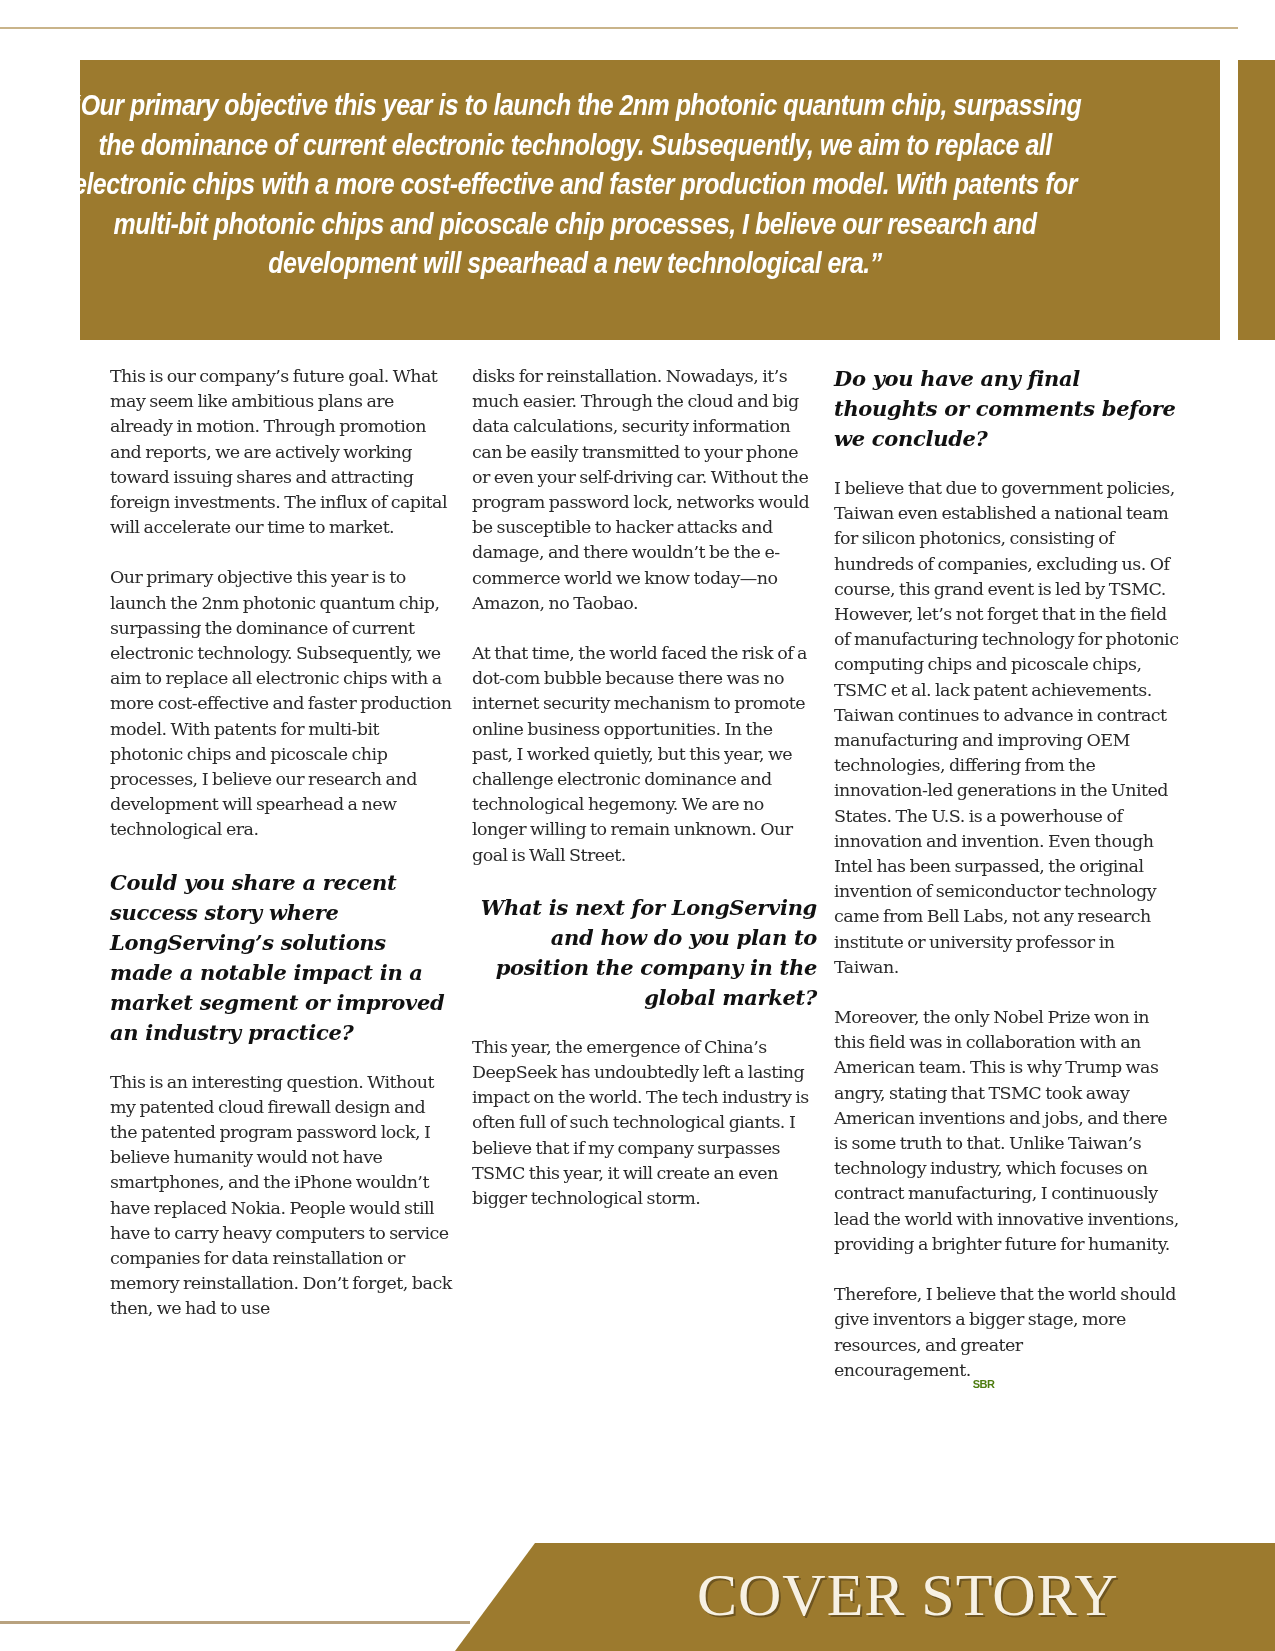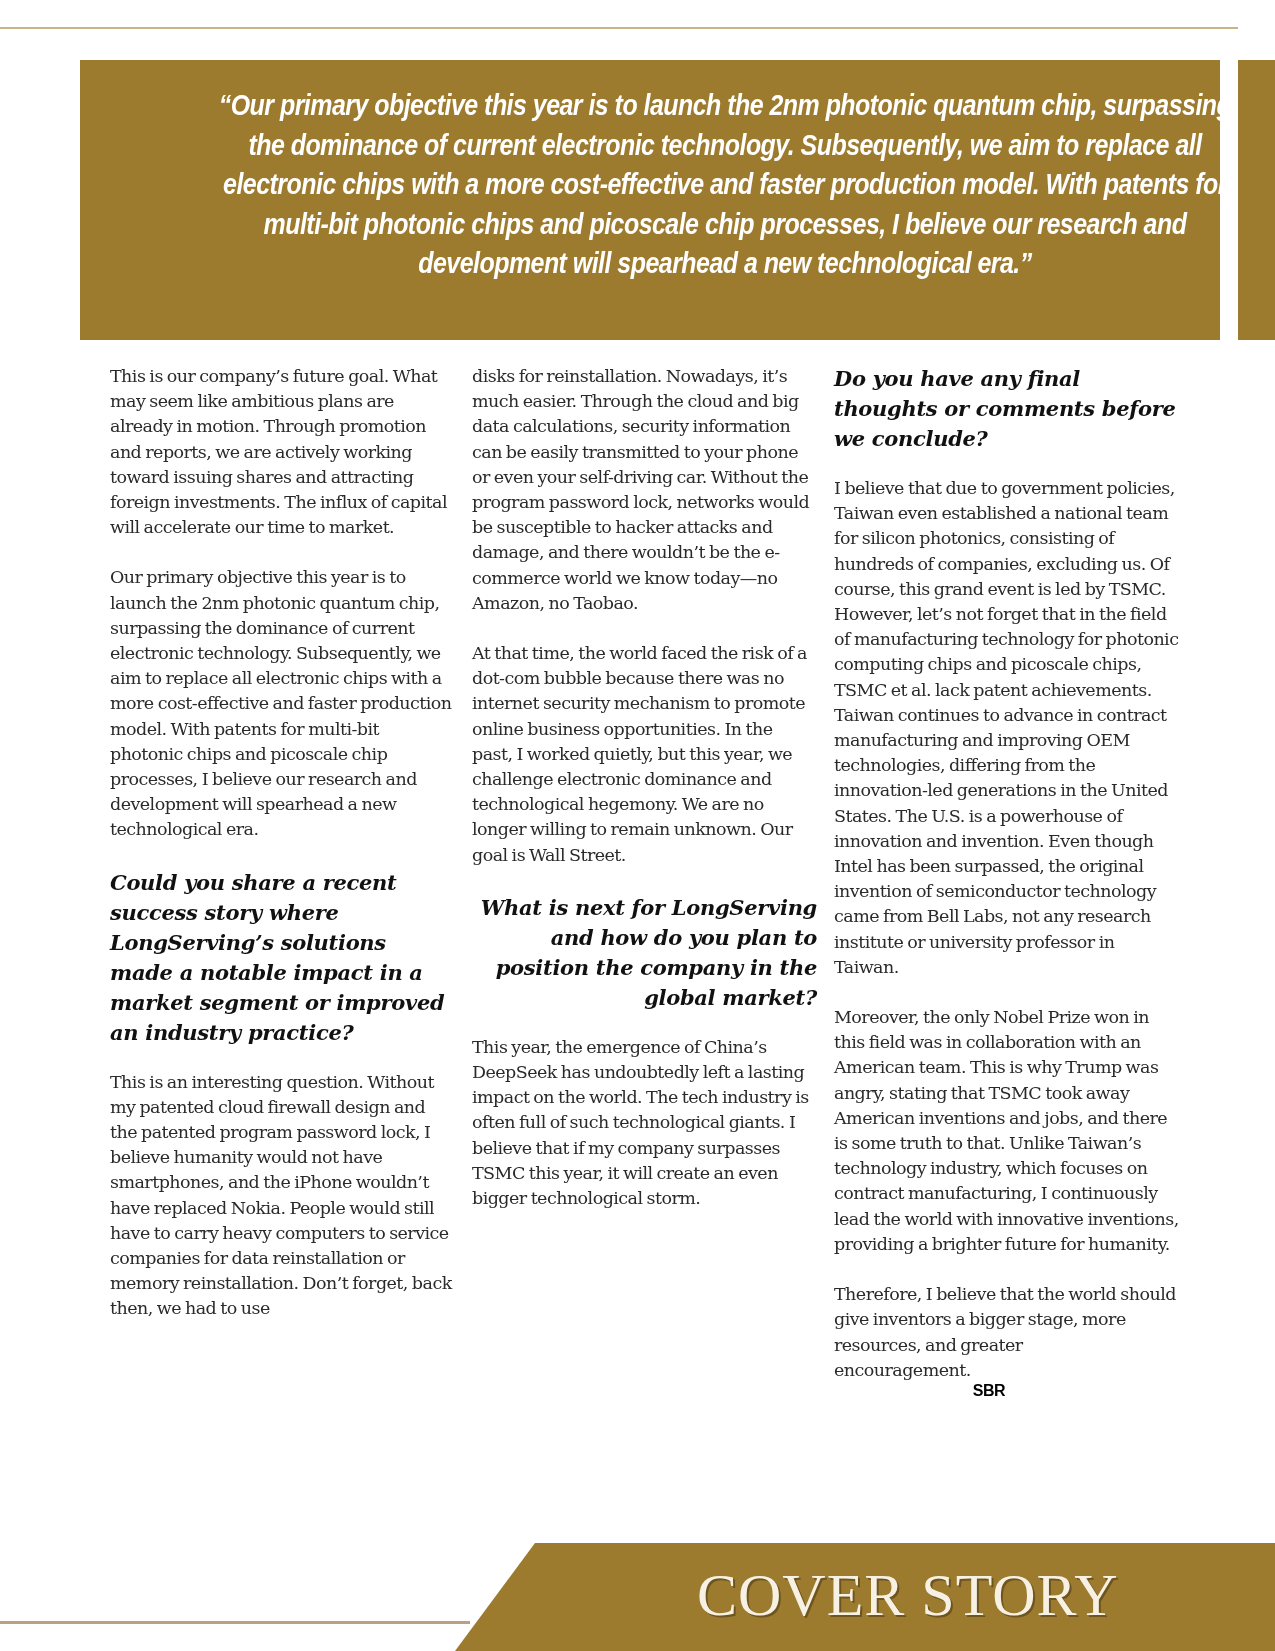"“Our primary objective this year" .quote-box { justify-content: flex-start -> flex-end }
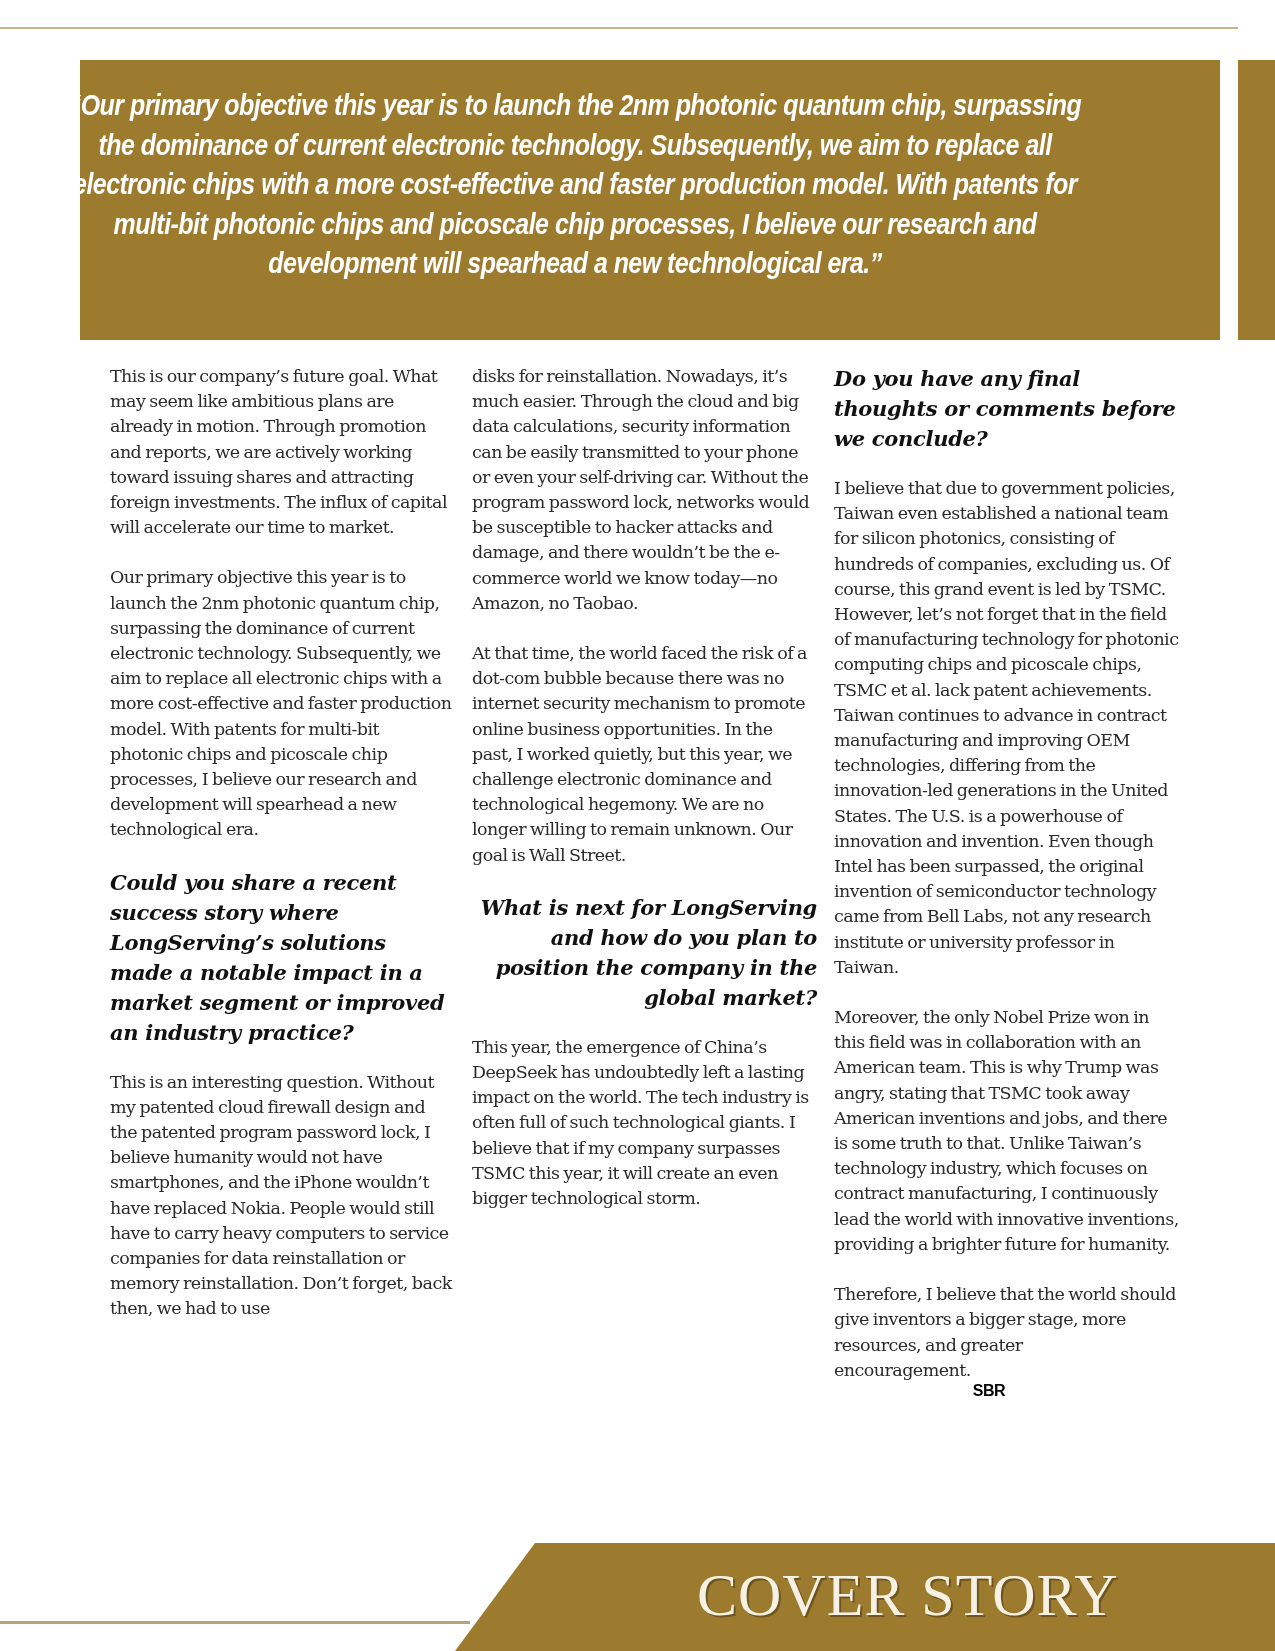"SBR" .sig { color: #000000 -> #4d7c0f; font-size: 16px -> 11px; top: 20px -> 12px }
